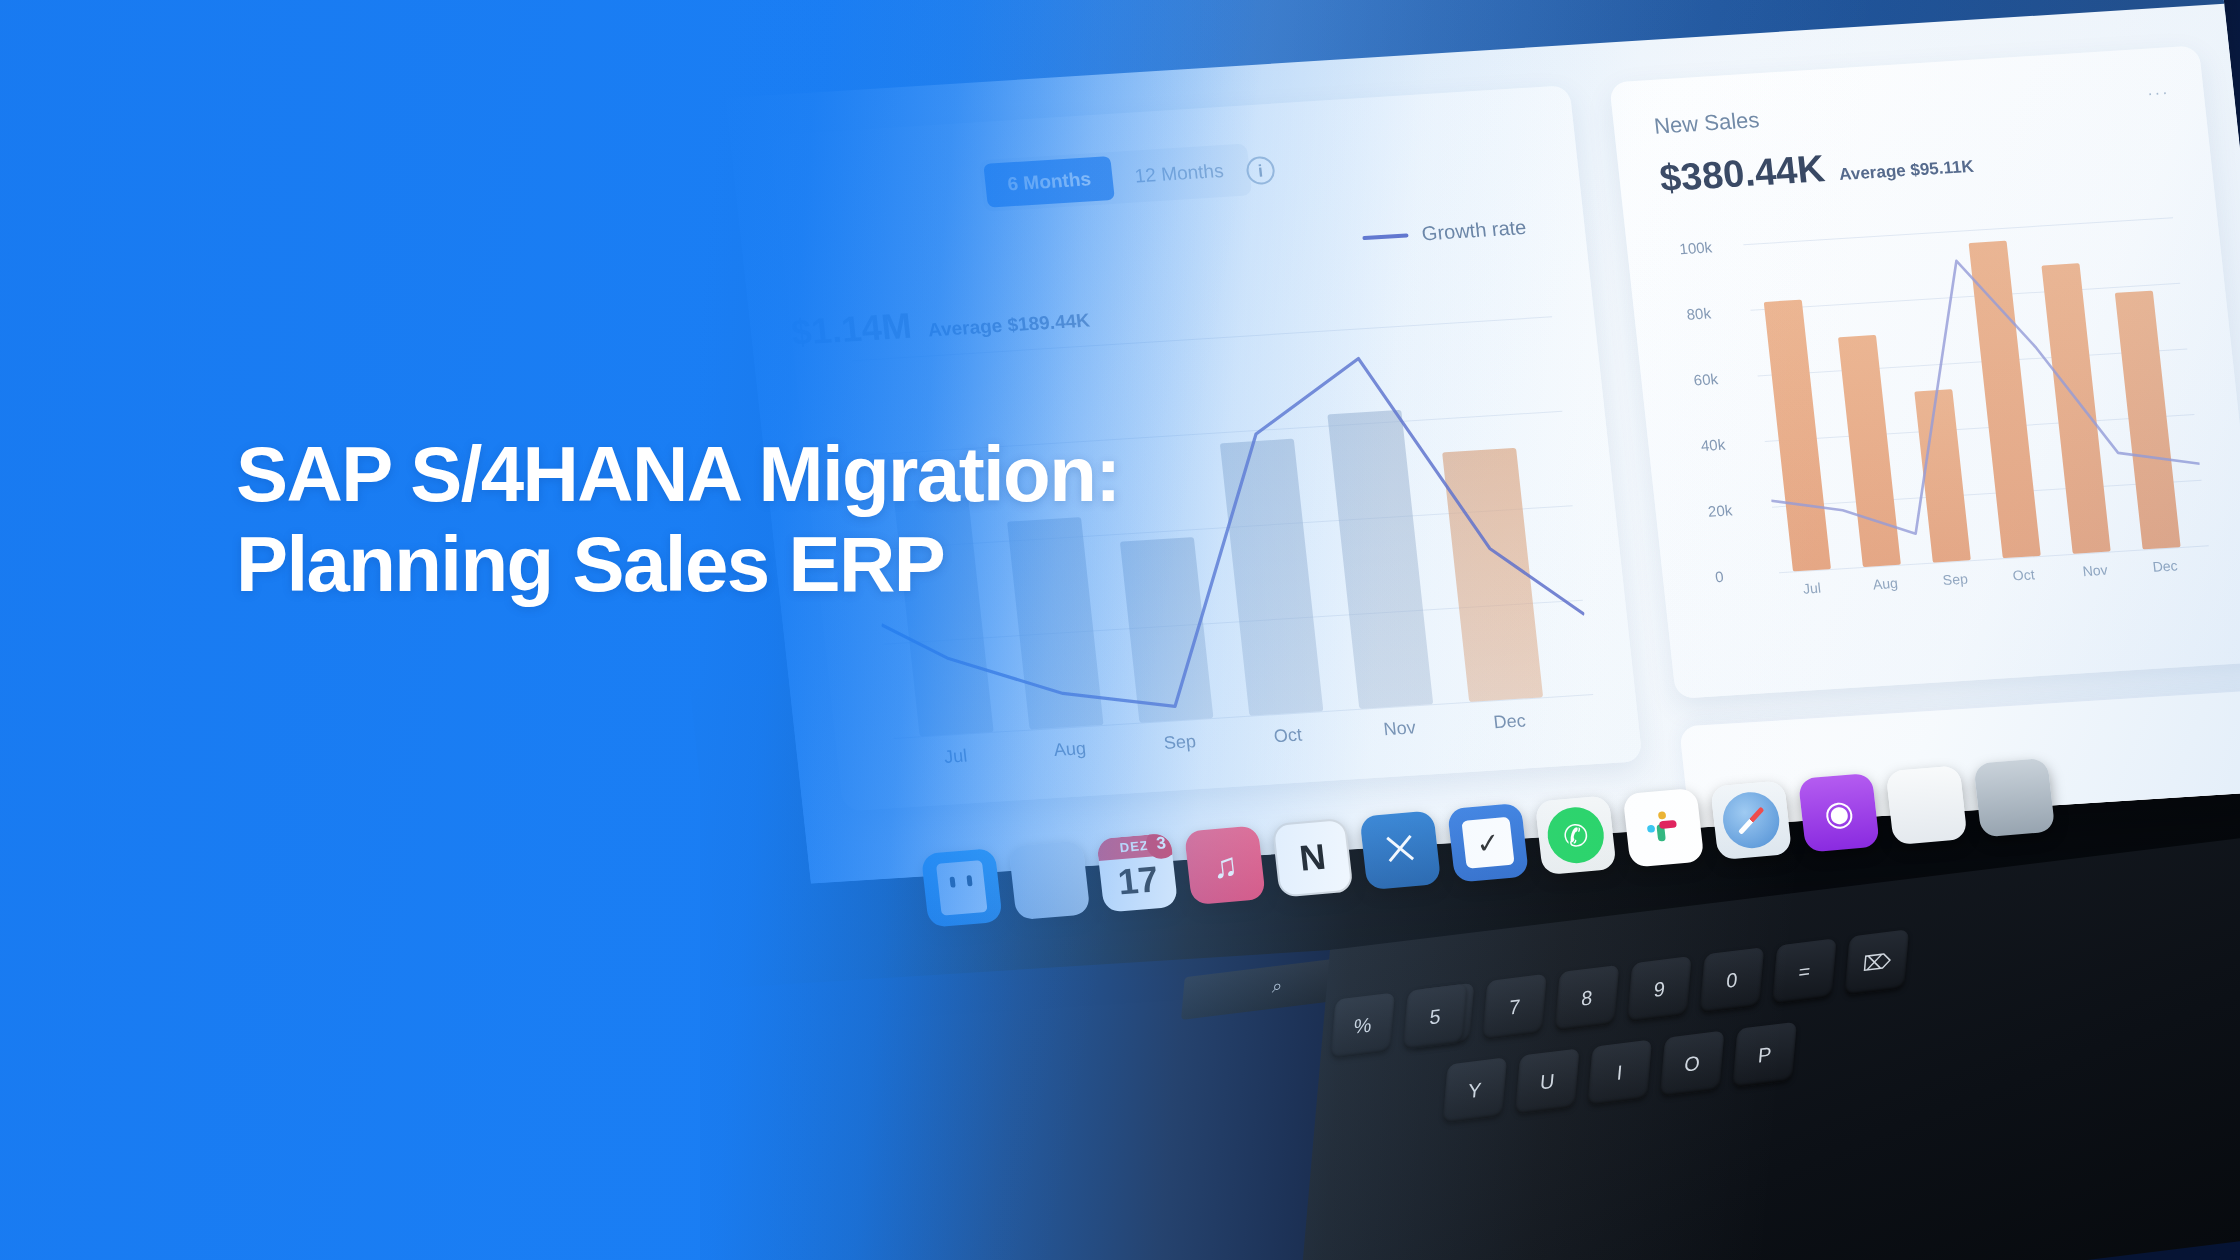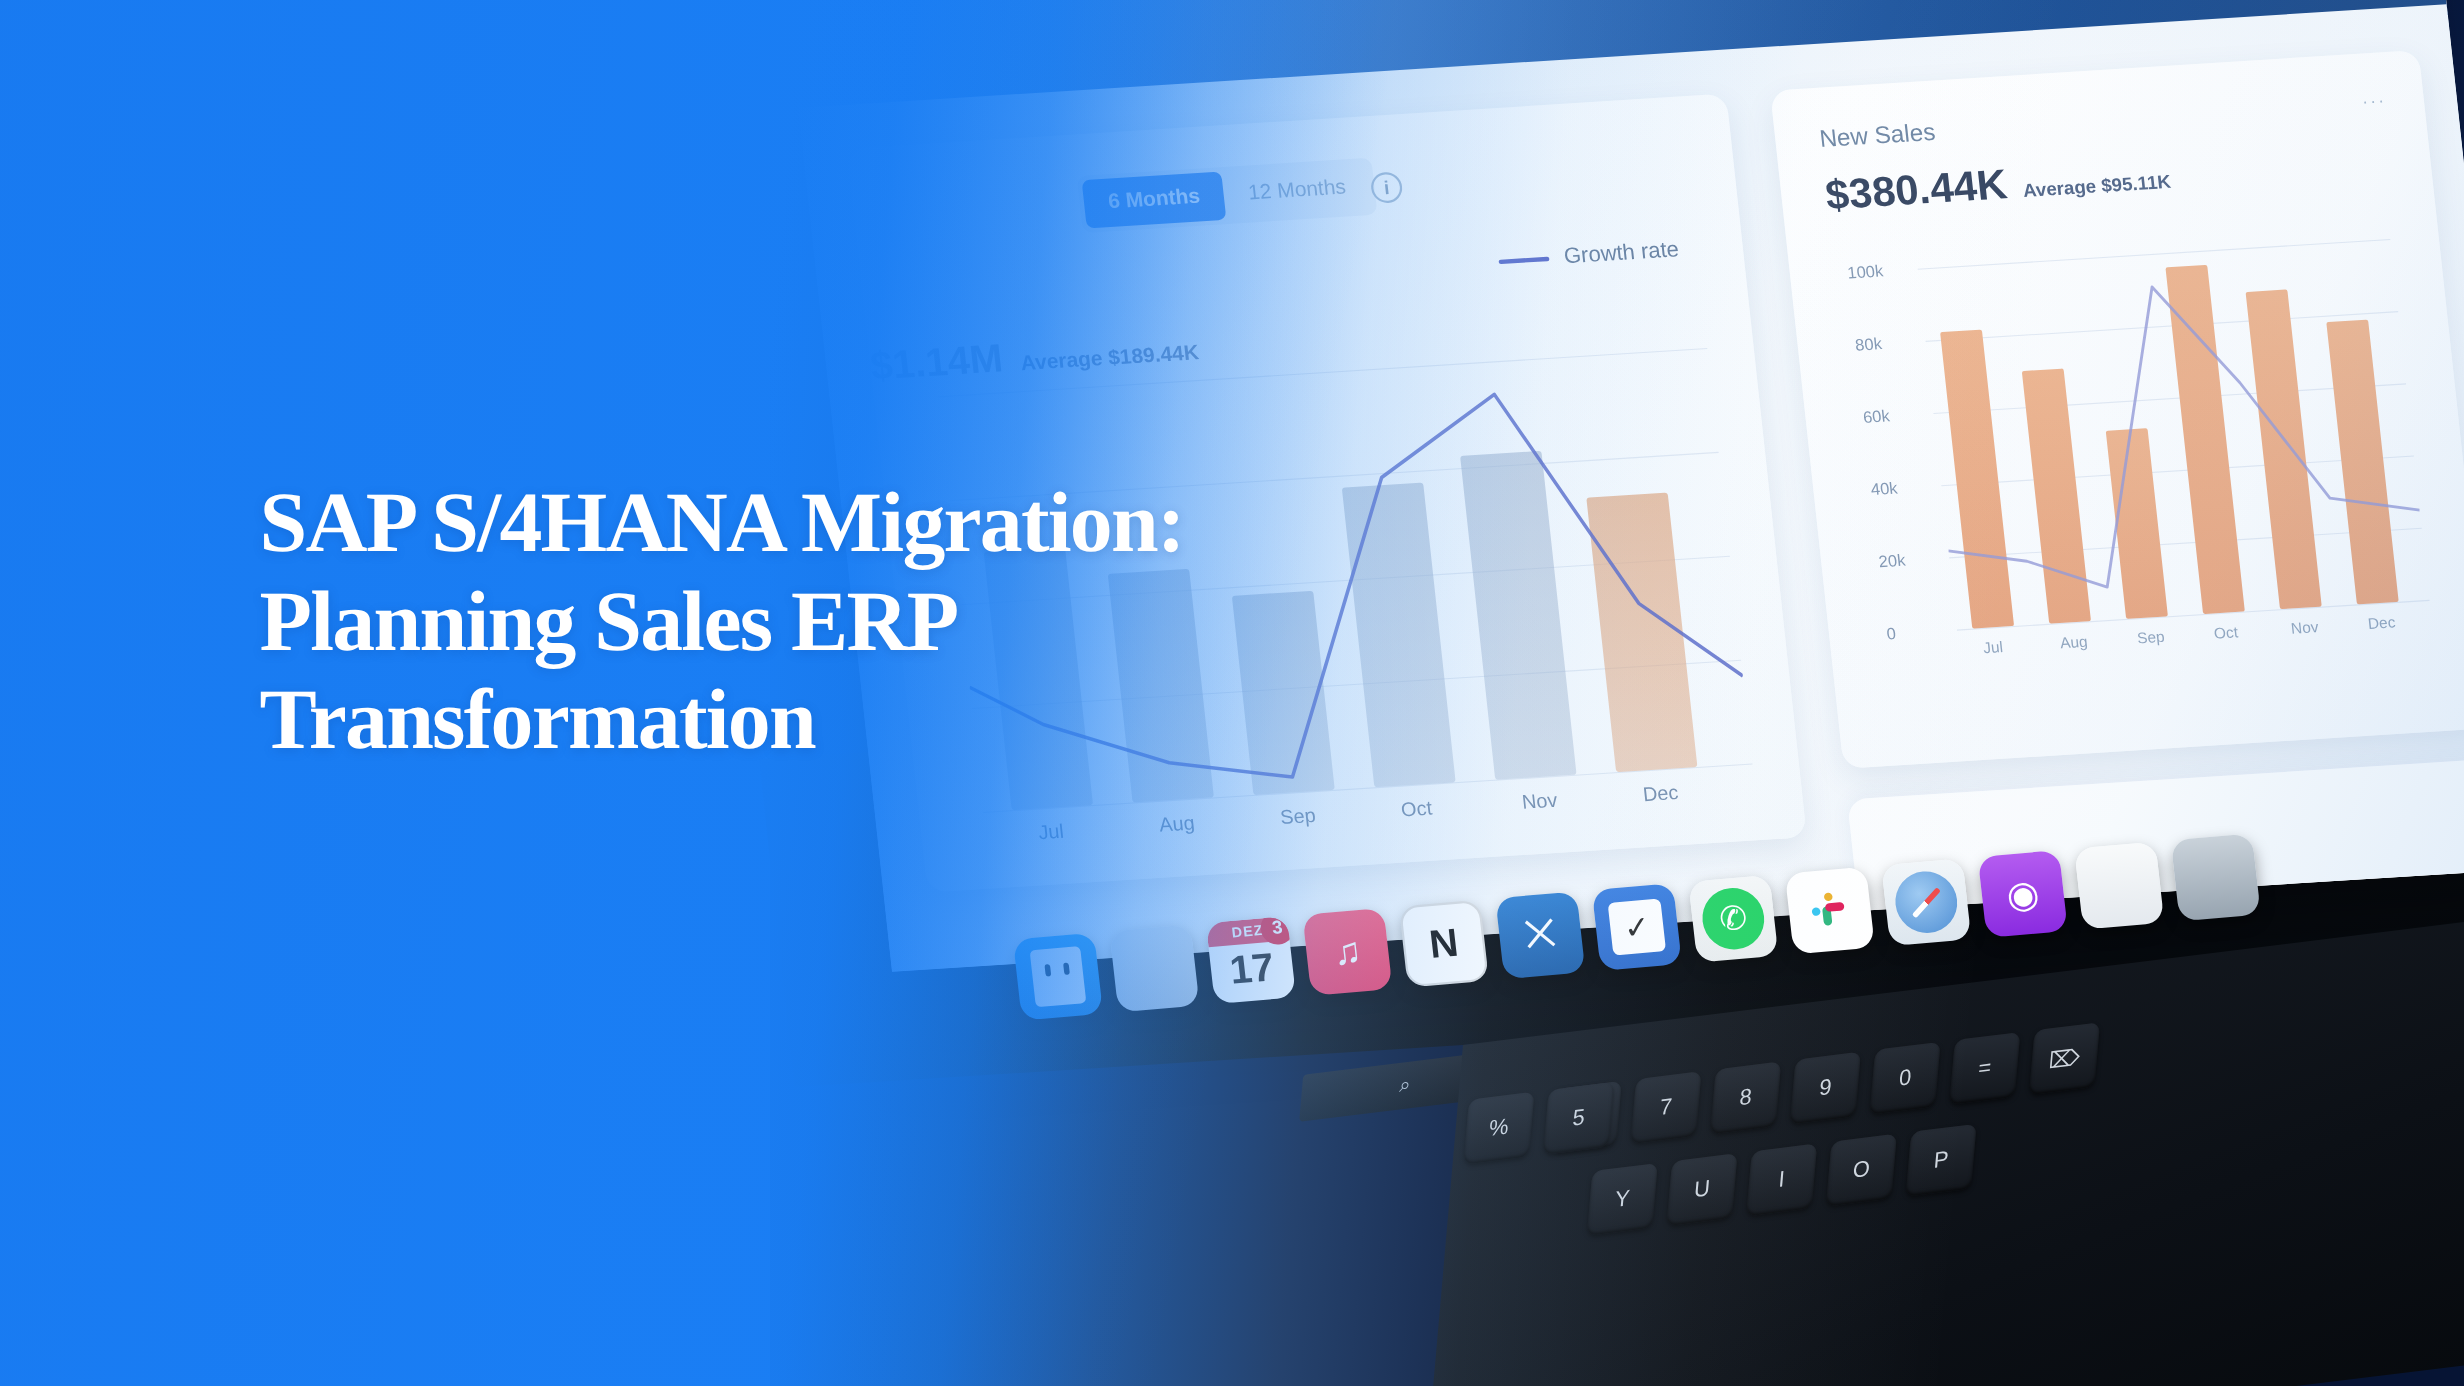"SAP S/4HANA Migration:" .headline .ln { font-family: Liberation Serif, serif -> none }
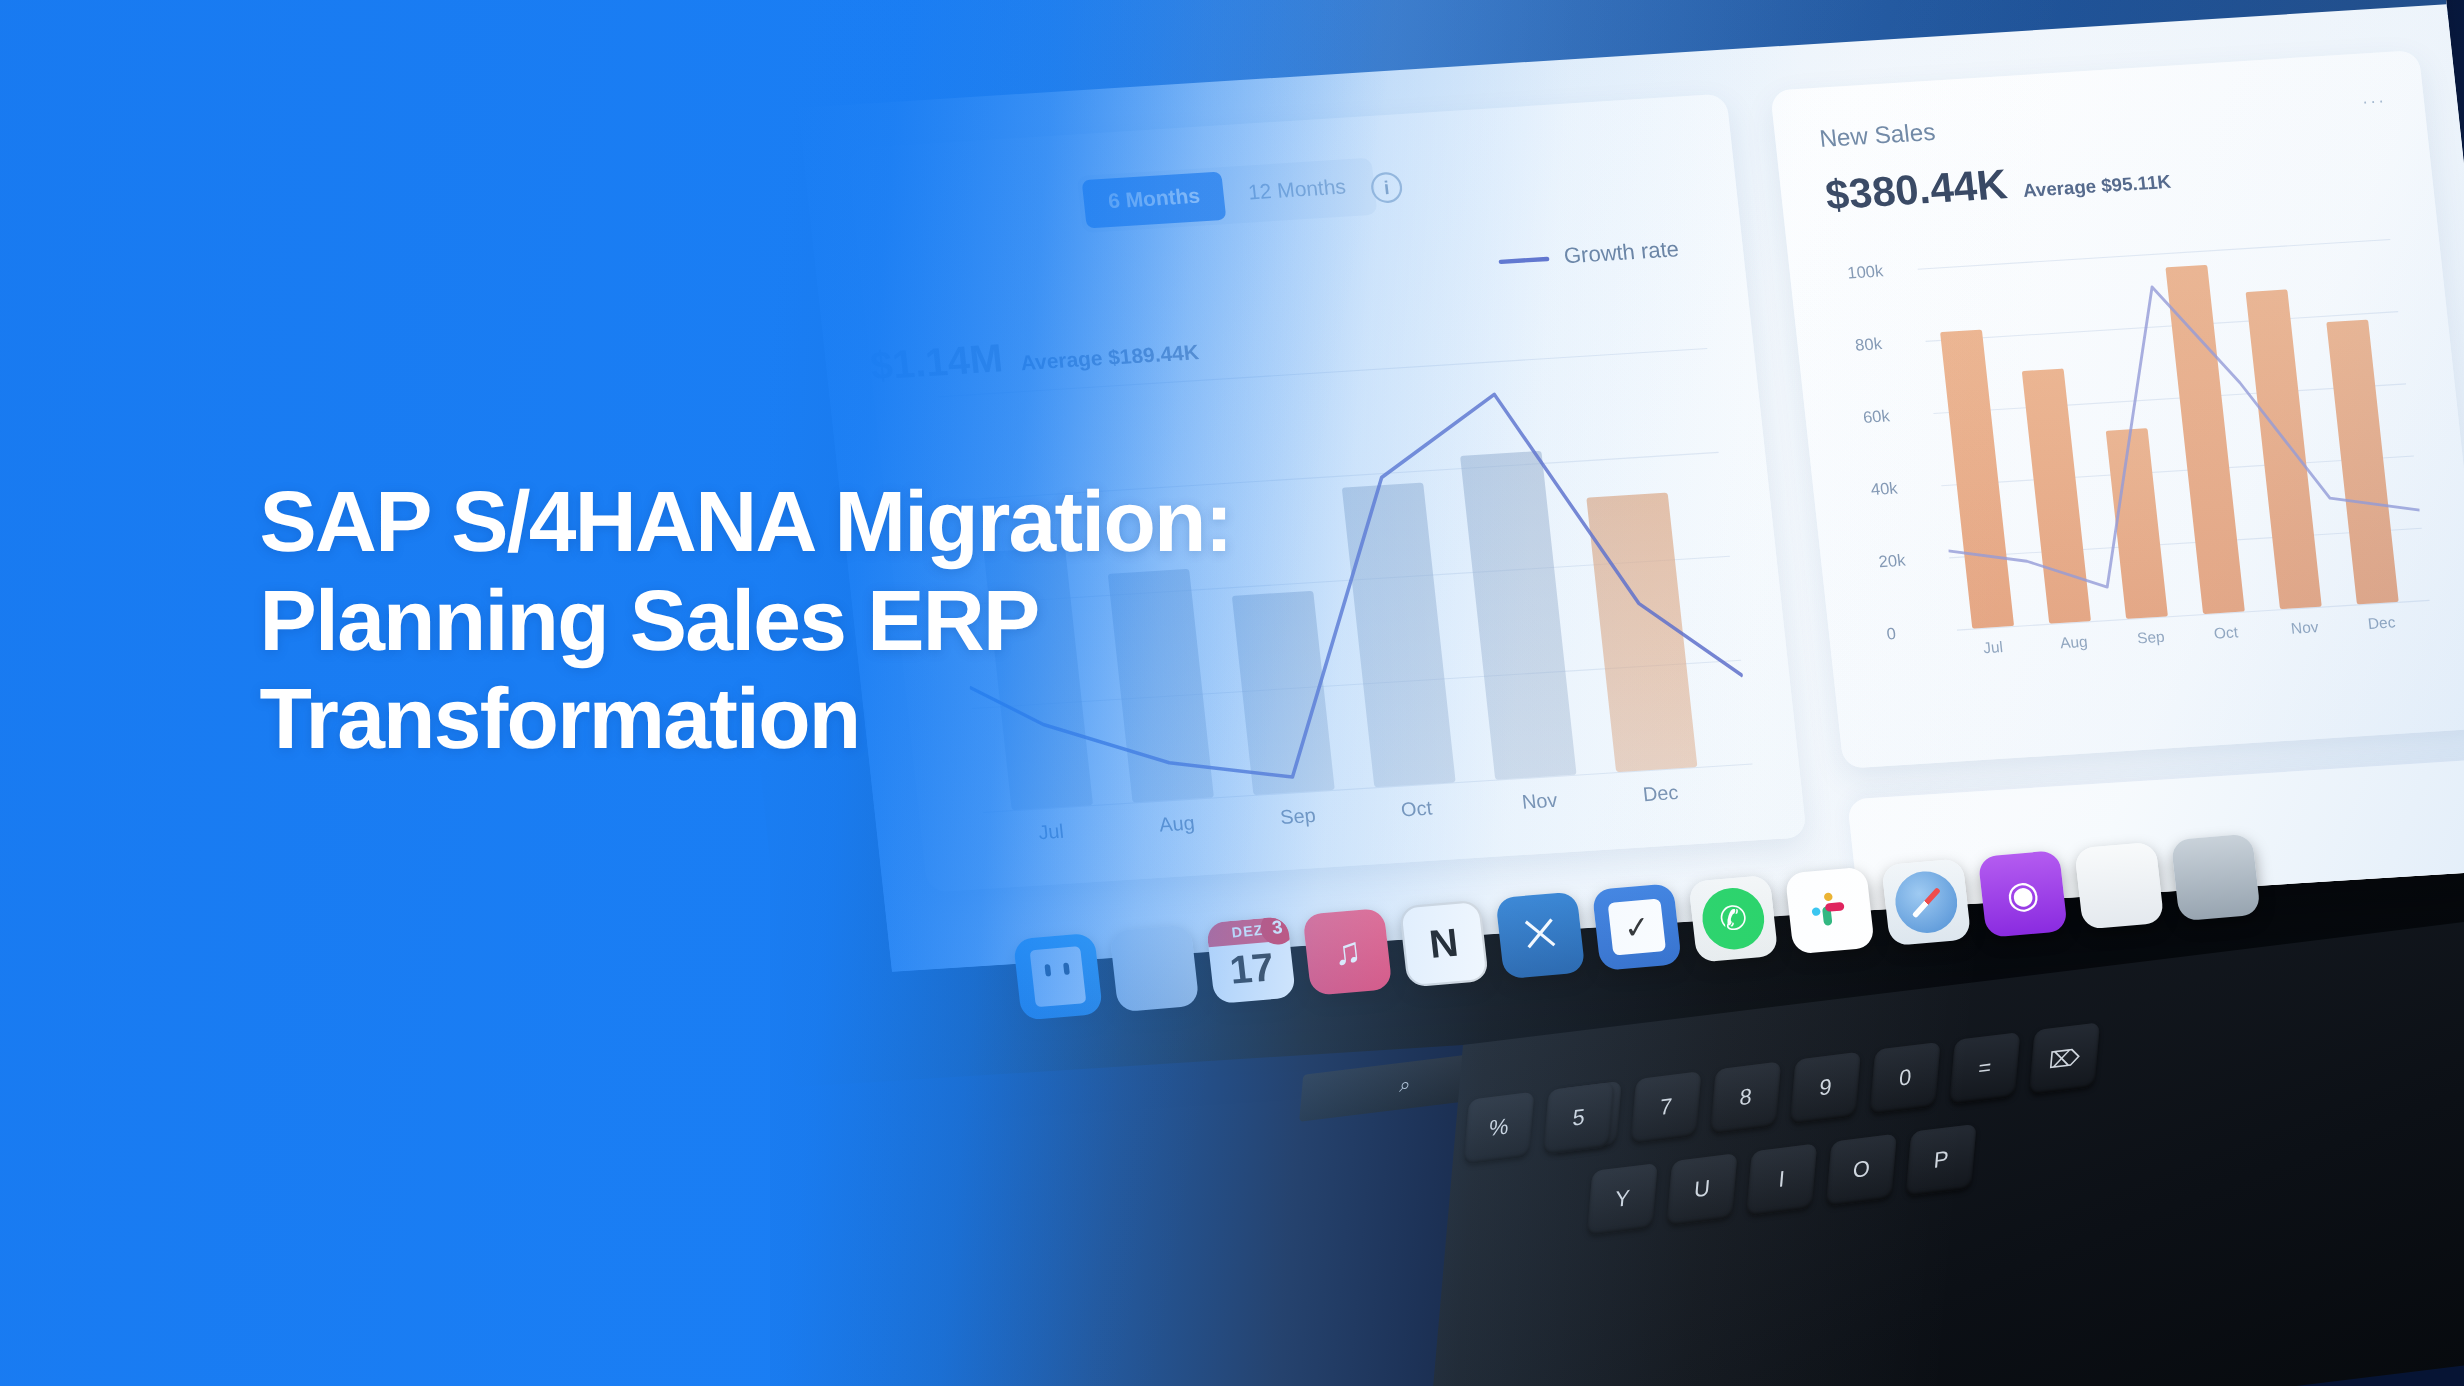"Transformation" span.ln { html: <span>Transformation</span> -> none }
